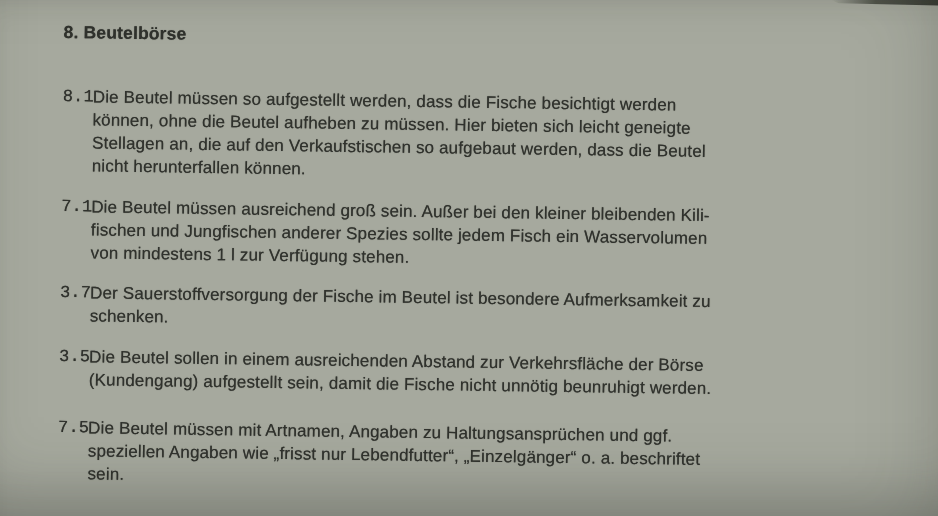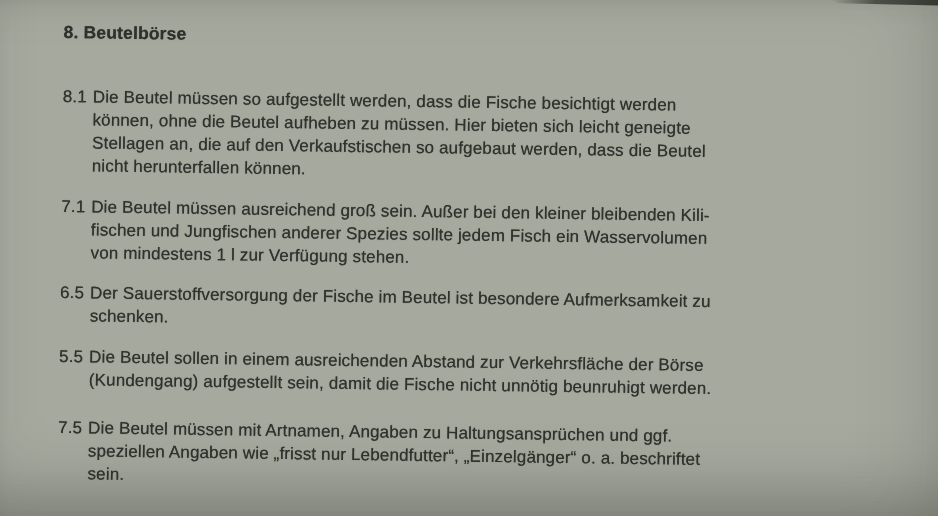"8.1" .sec-num { font-family: none -> Liberation Mono, monospace }
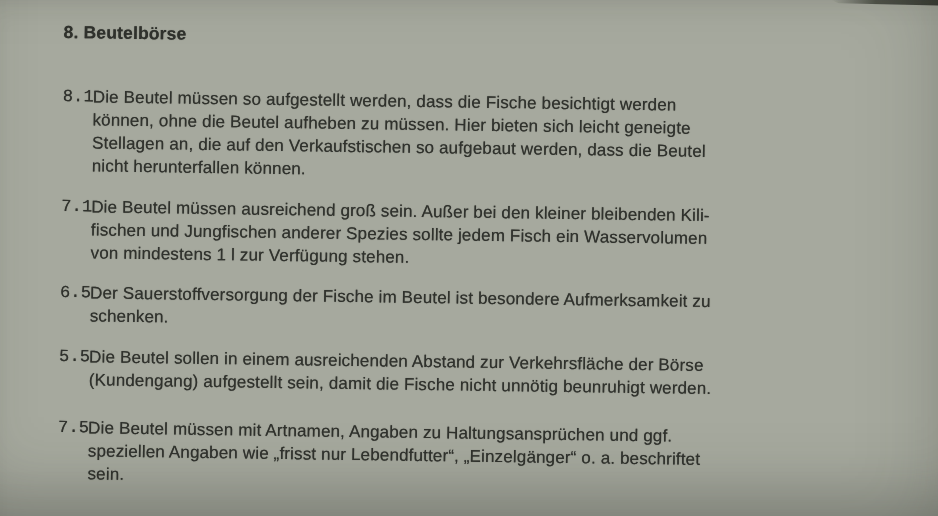"6.5" div.sec-num { text: 6.5 -> 3.7 }
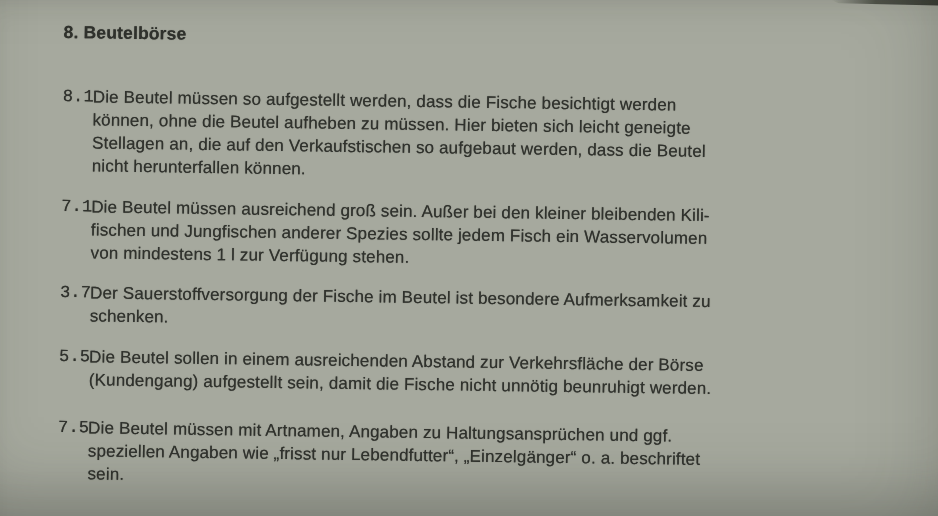"5.5" div.sec-num { text: 5.5 -> 3.5 }
